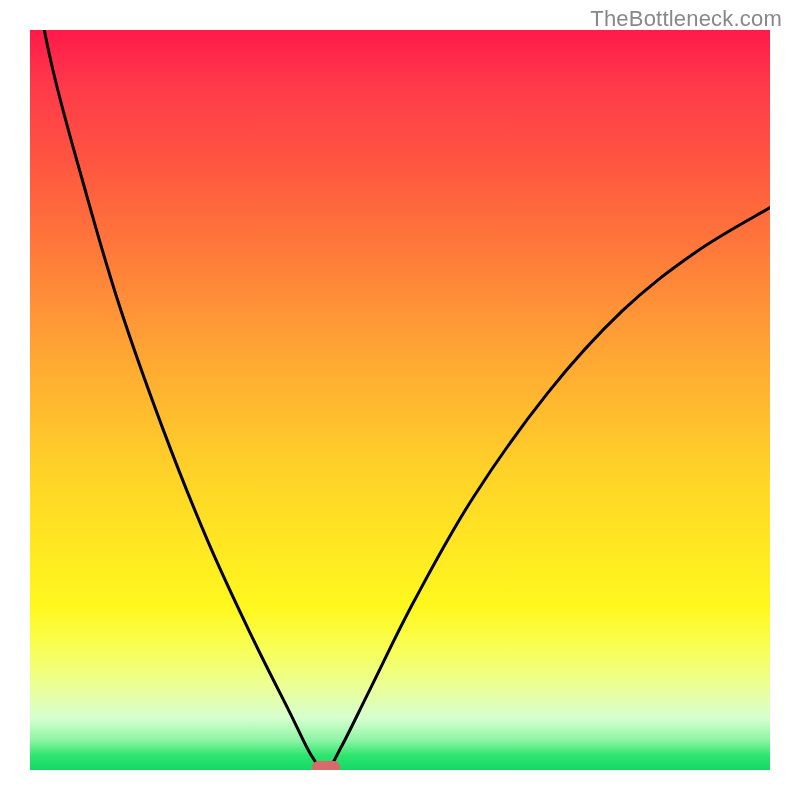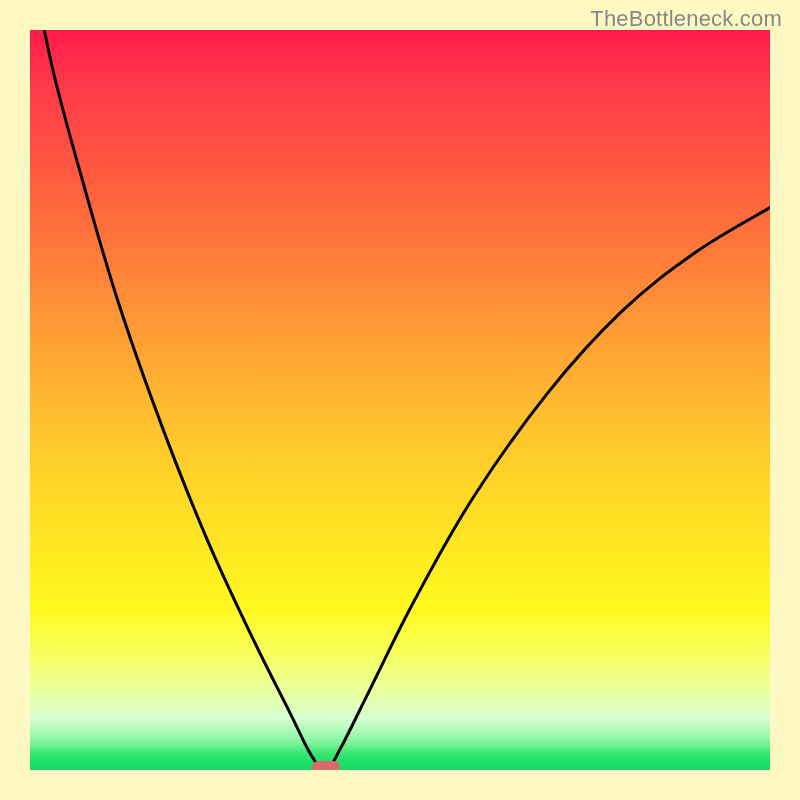"TheBottleneck.com" .frame { background: #fef9c3 -> #ffffff }
